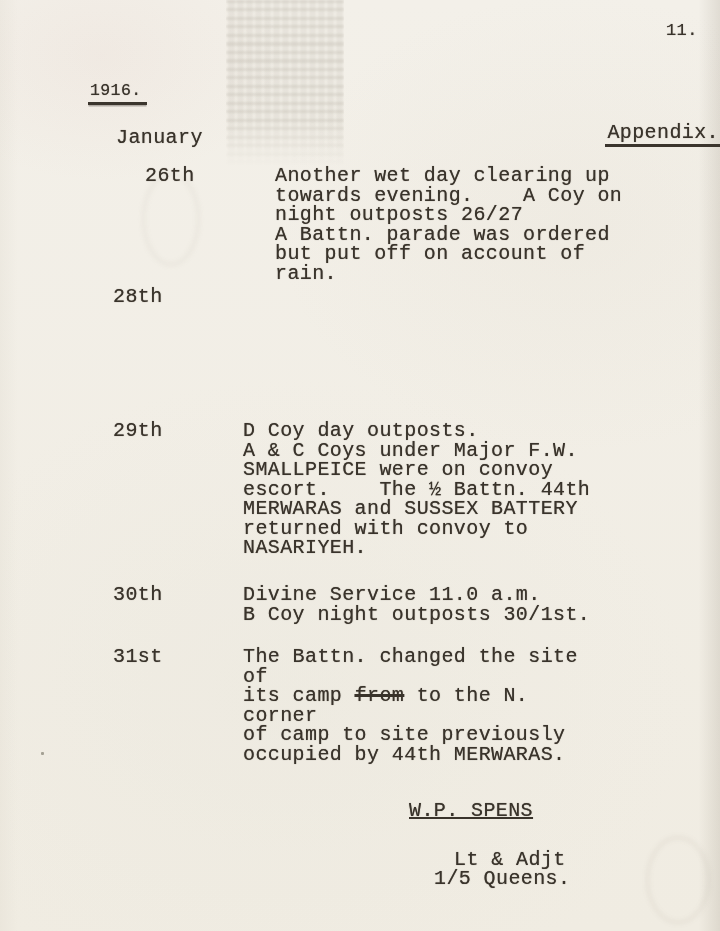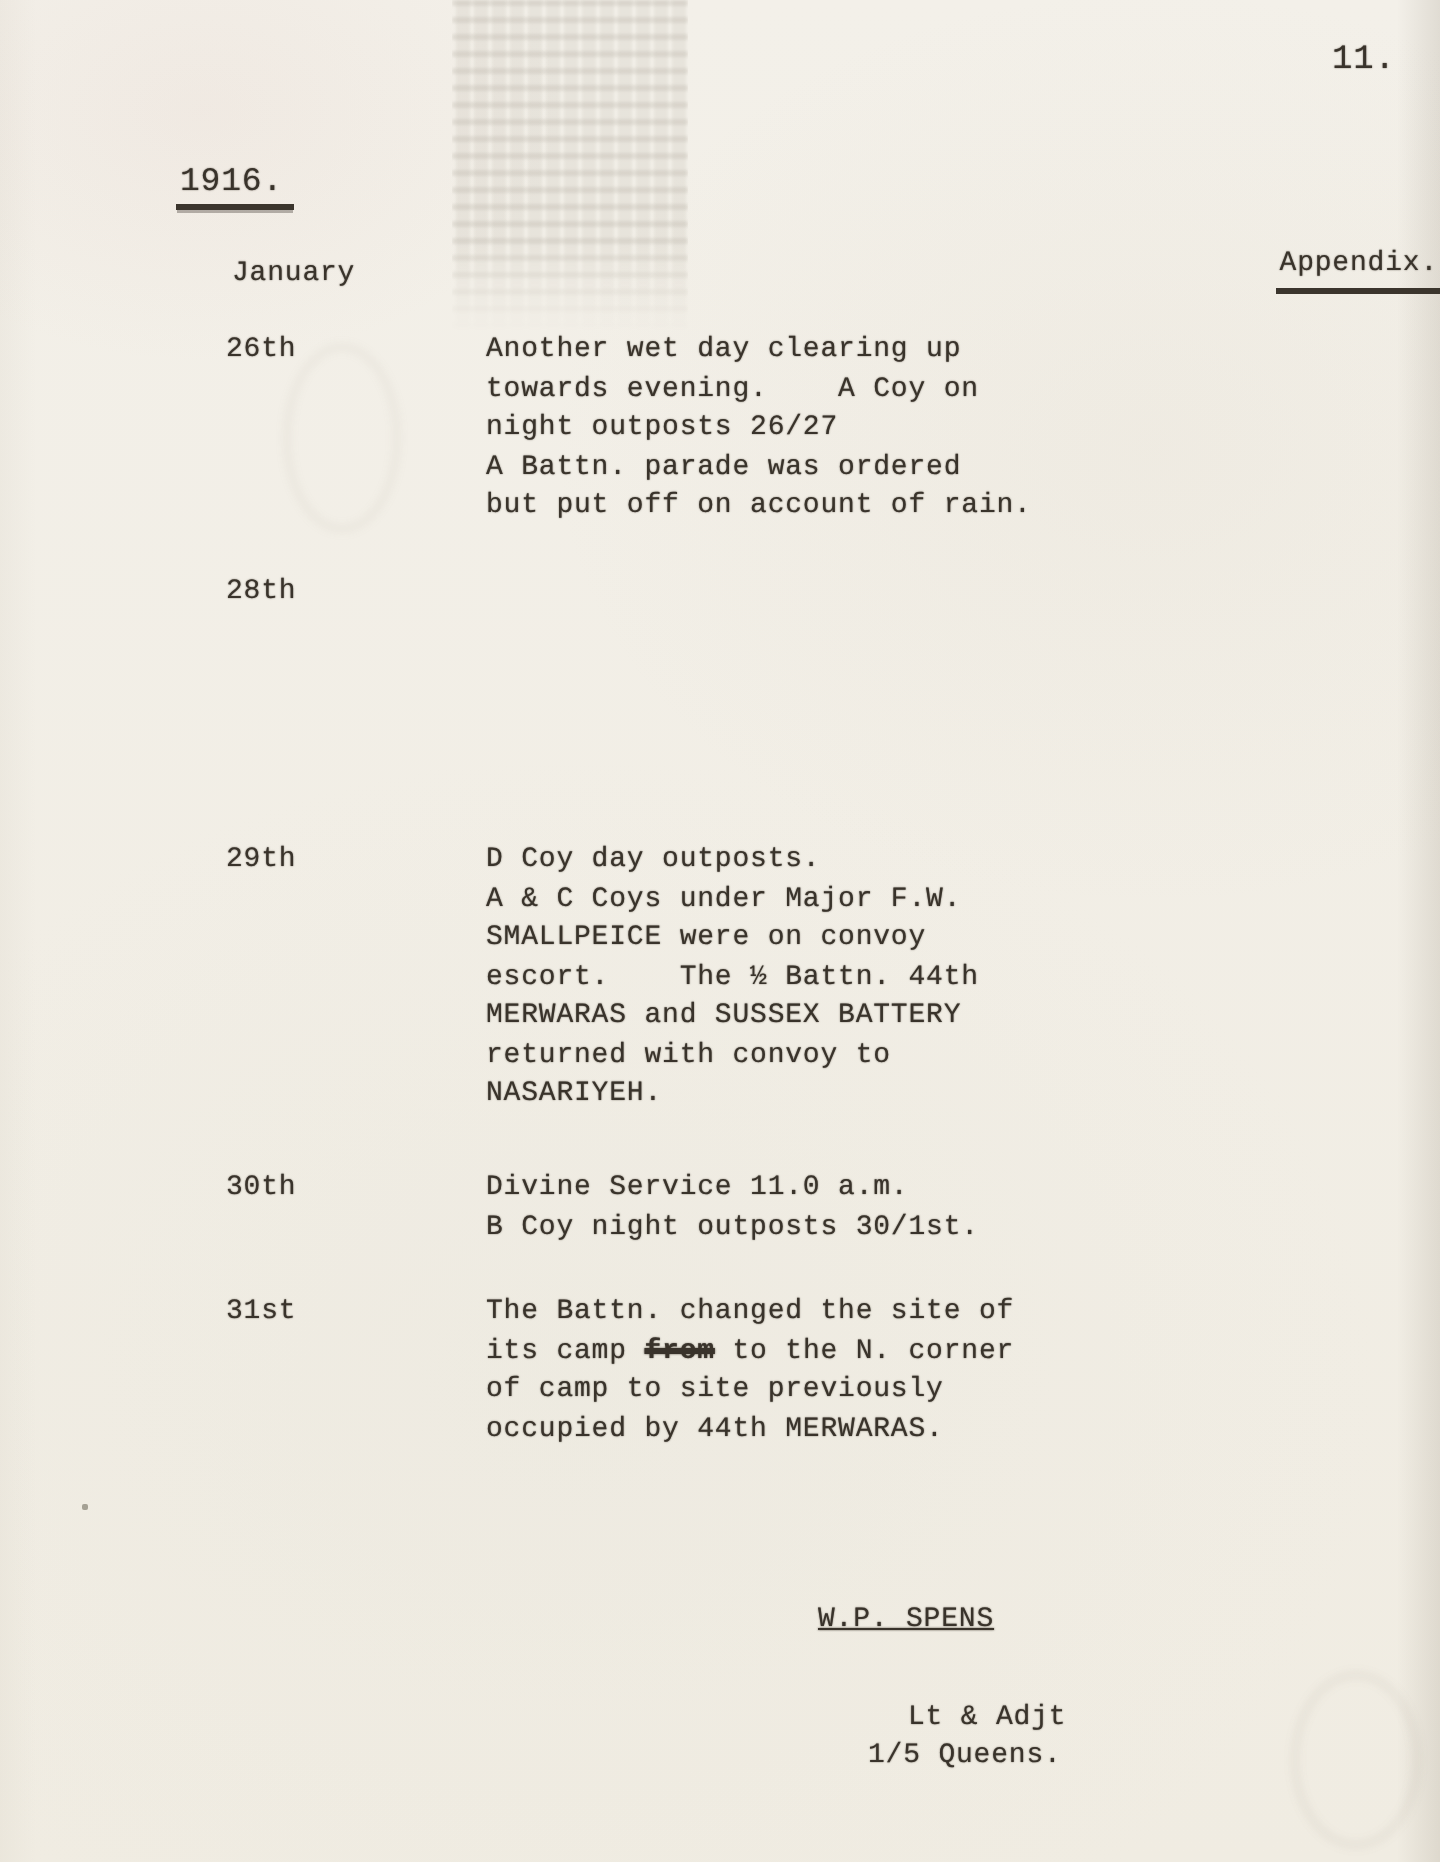"January" .tw { font-size: 14px -> 20px }
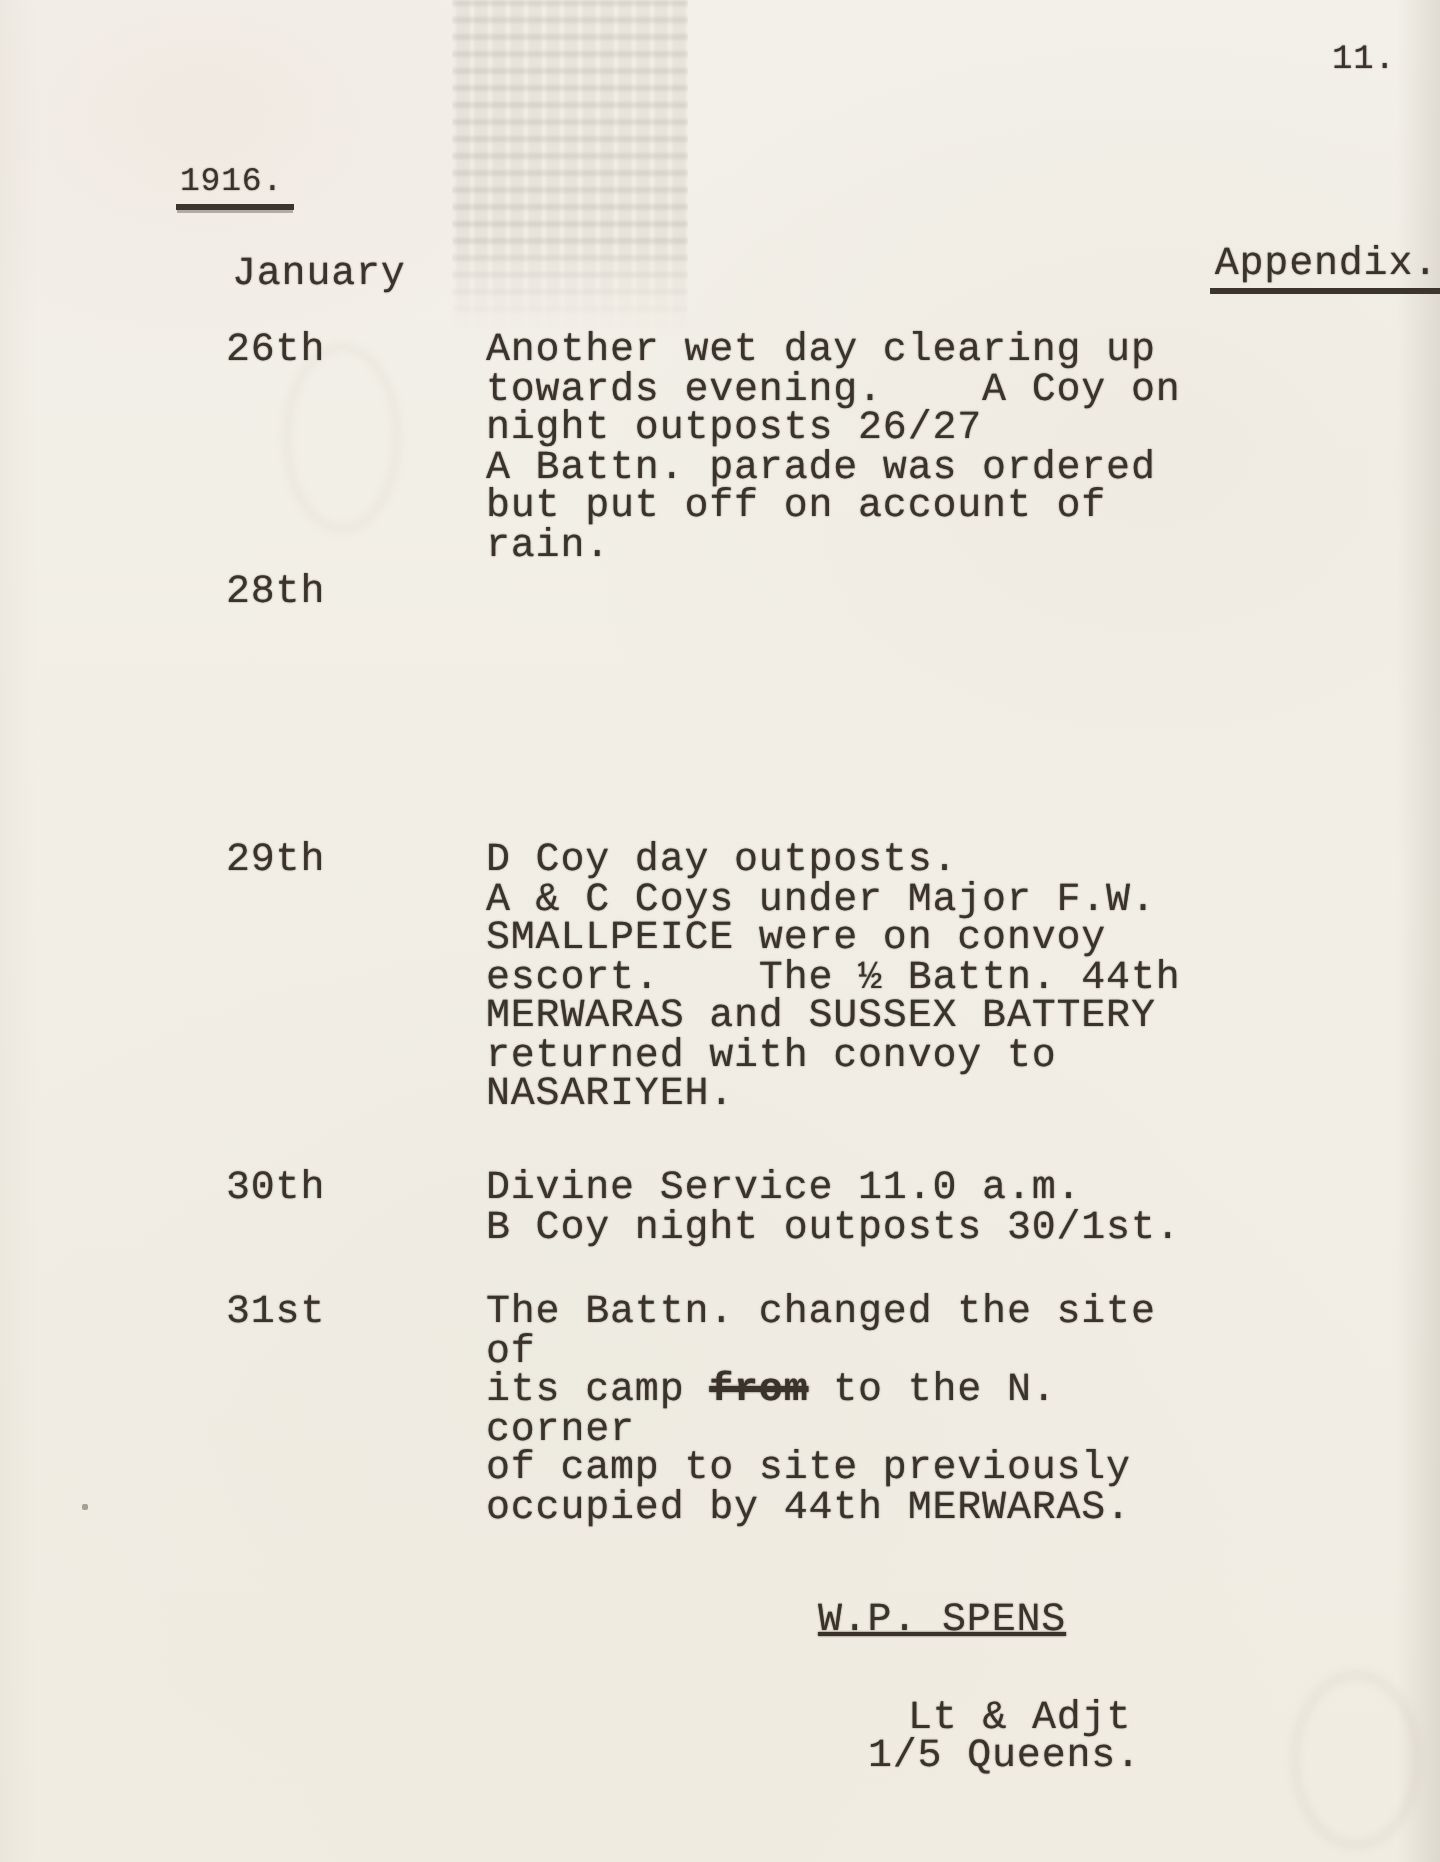"26th" div.entry { margin-left: none -> 32px }
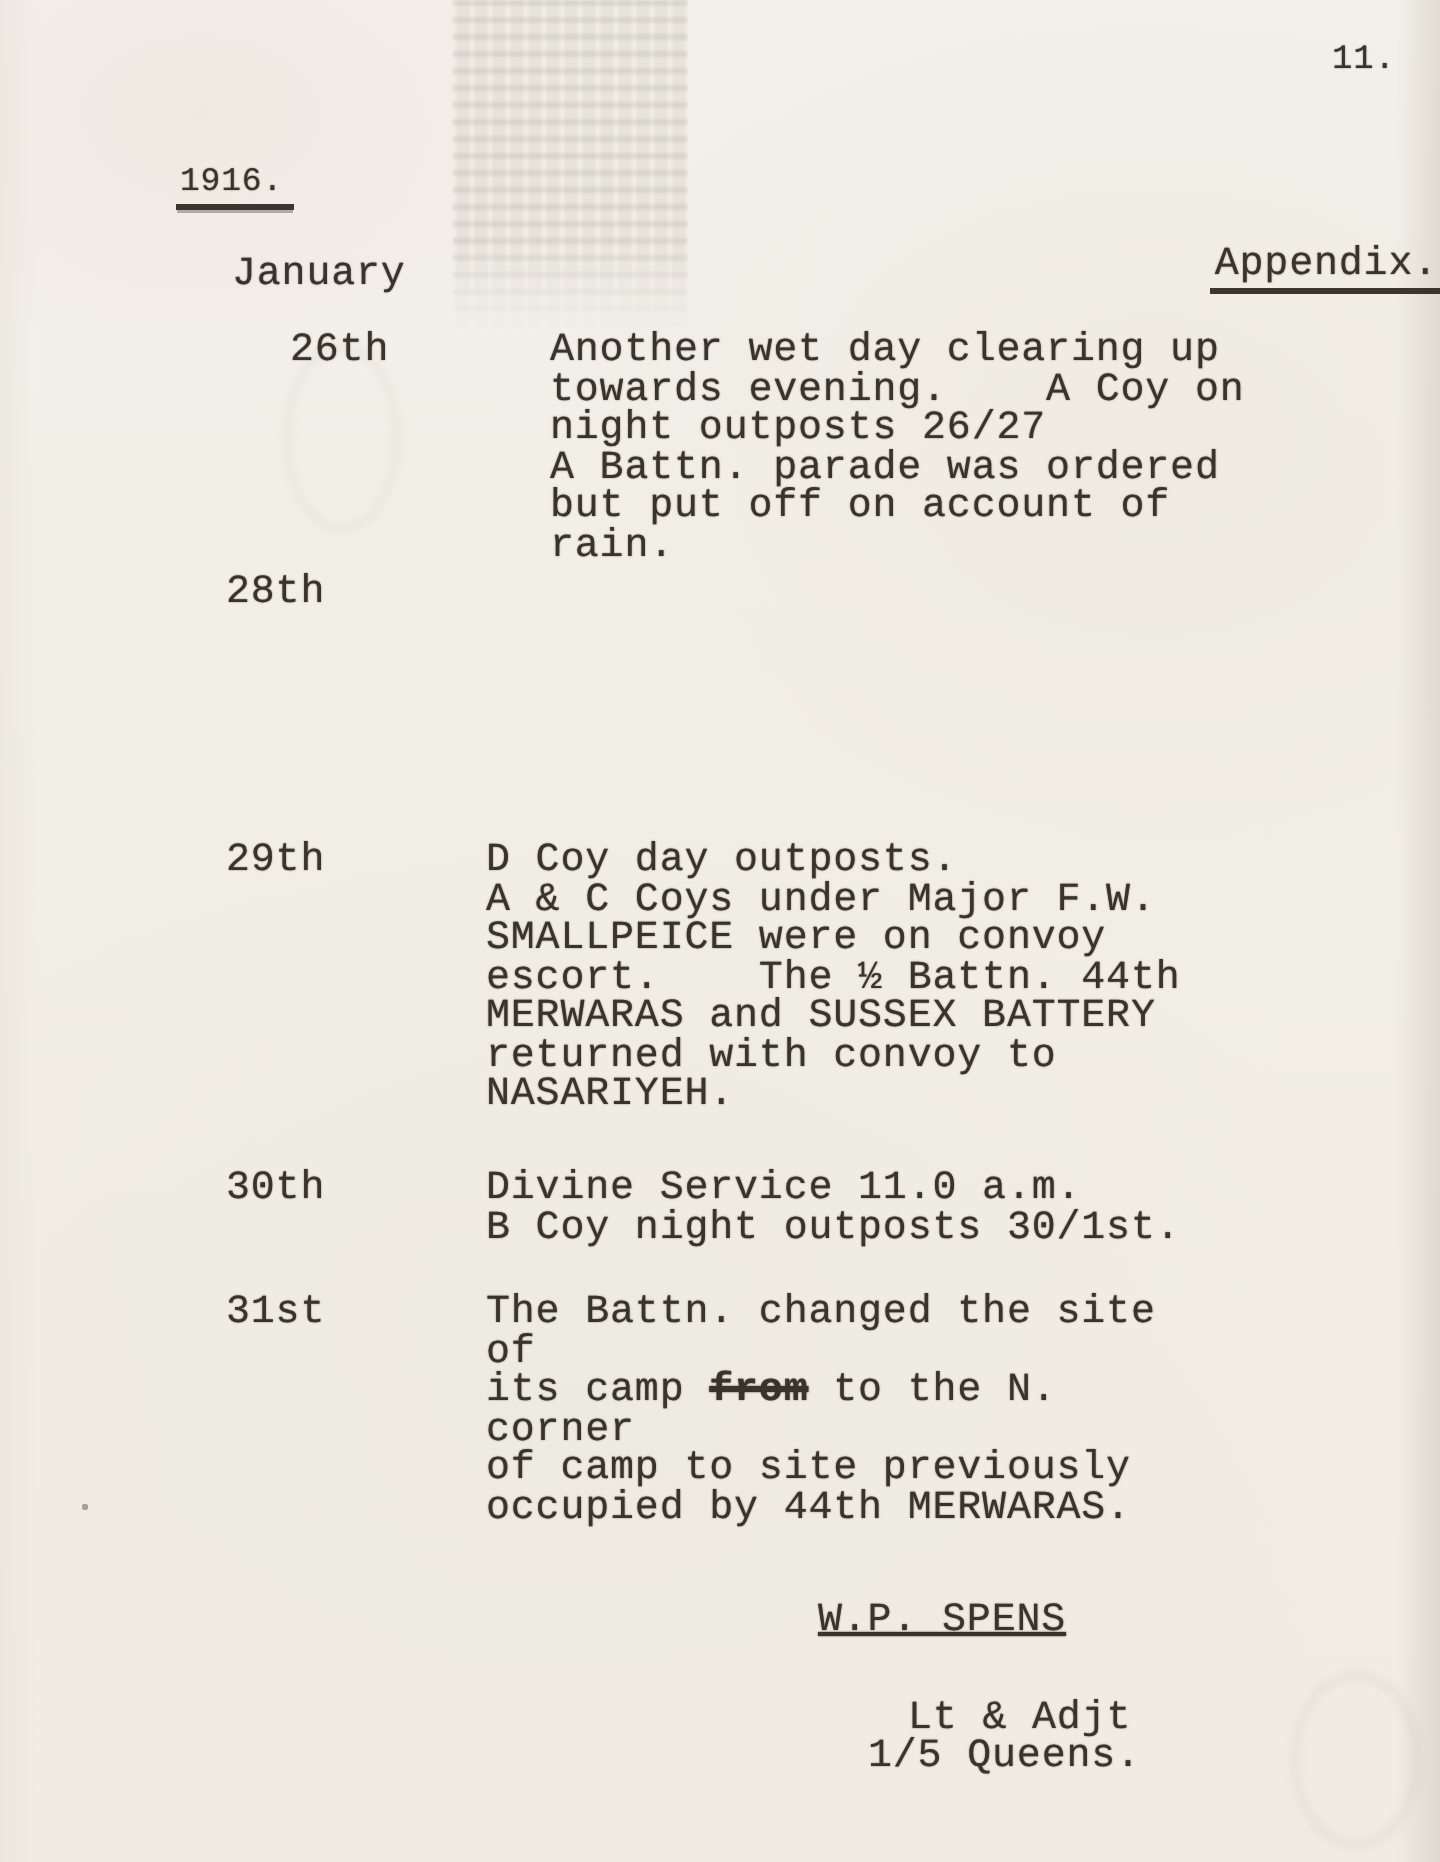"from" .strike { font-weight: bold -> normal }
